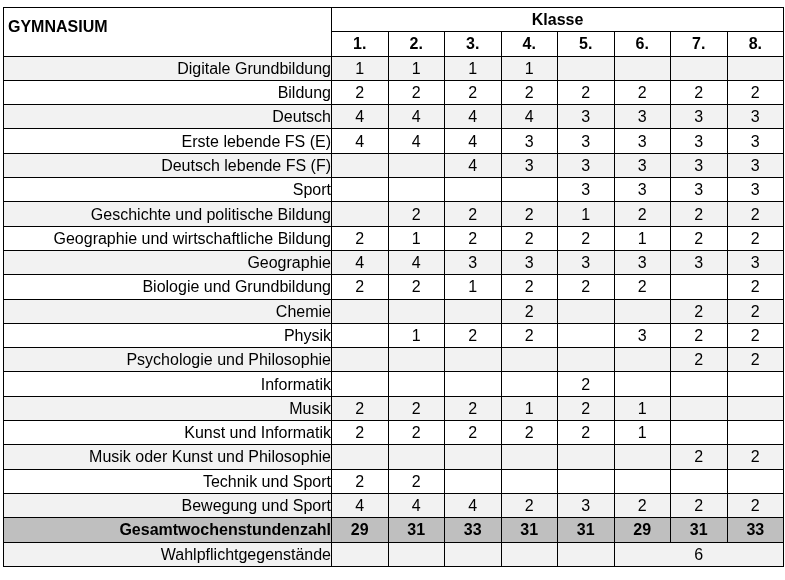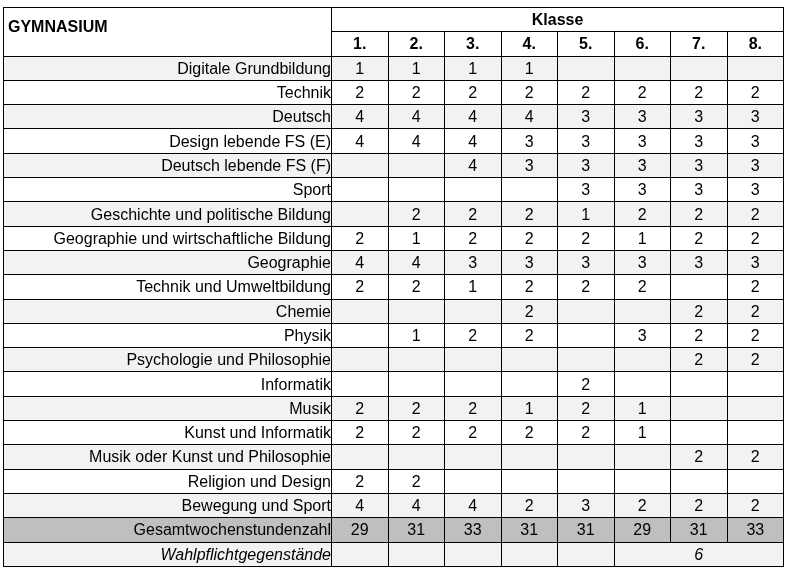"Technik" td.subject { text: Technik -> Bildung }
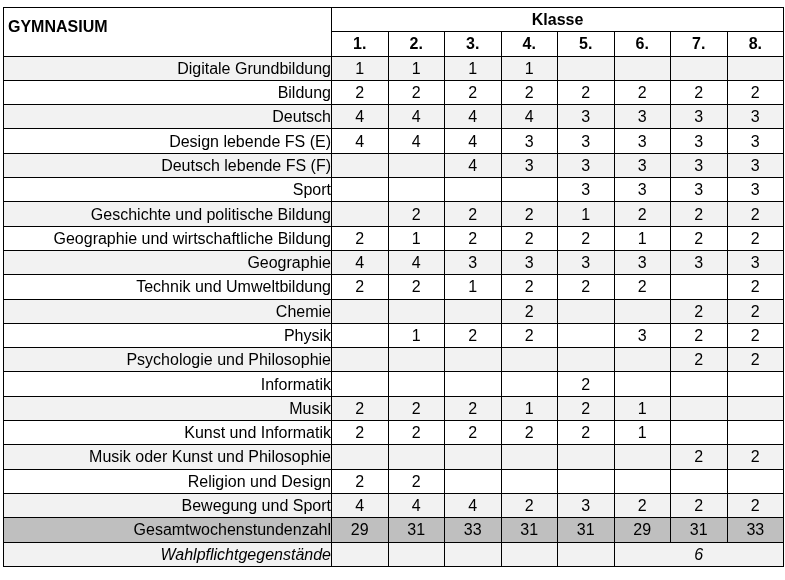"Design lebende FS (E)" td.subject { text: Design -> Erste }
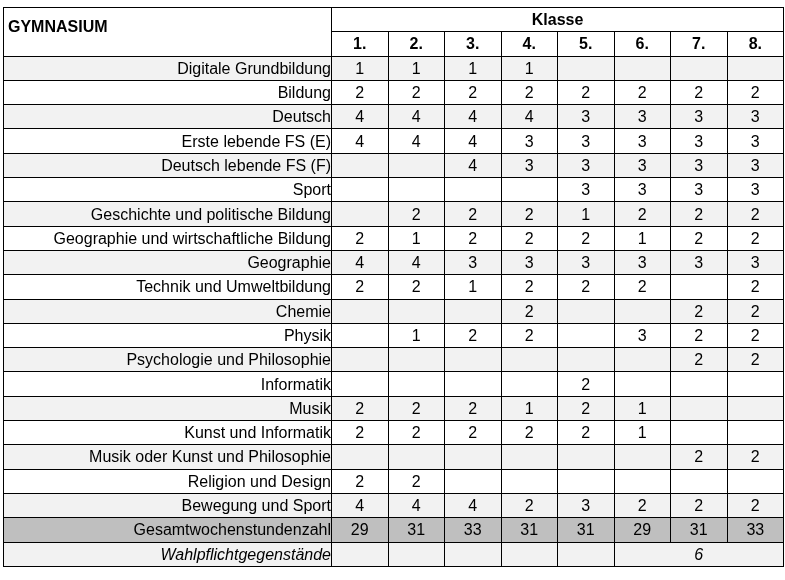"Technik und Umweltbildung" td.subject { text: Technik und Umweltbildung -> Biologie und Grundbildung }
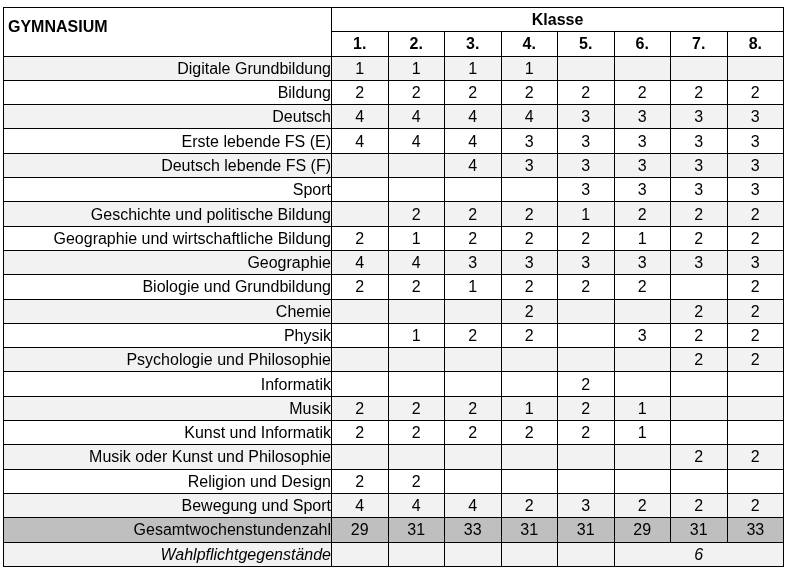"Religion und Design" td.subject { text: Religion und Design -> Technik und Sport }
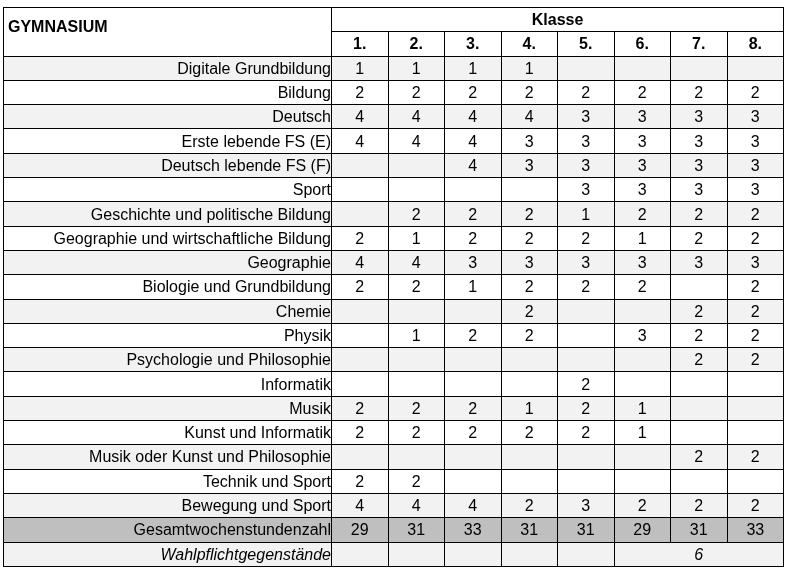"Gesamtwochenstundenzahl" tr.total td { font-weight: normal -> bold }
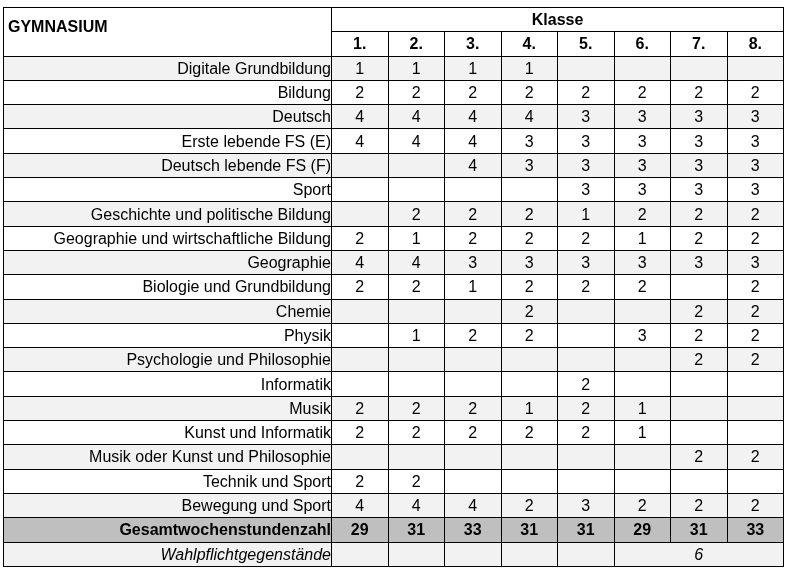"Wahlpflichtgegenstände" tr.elective td { font-style: italic -> none }
